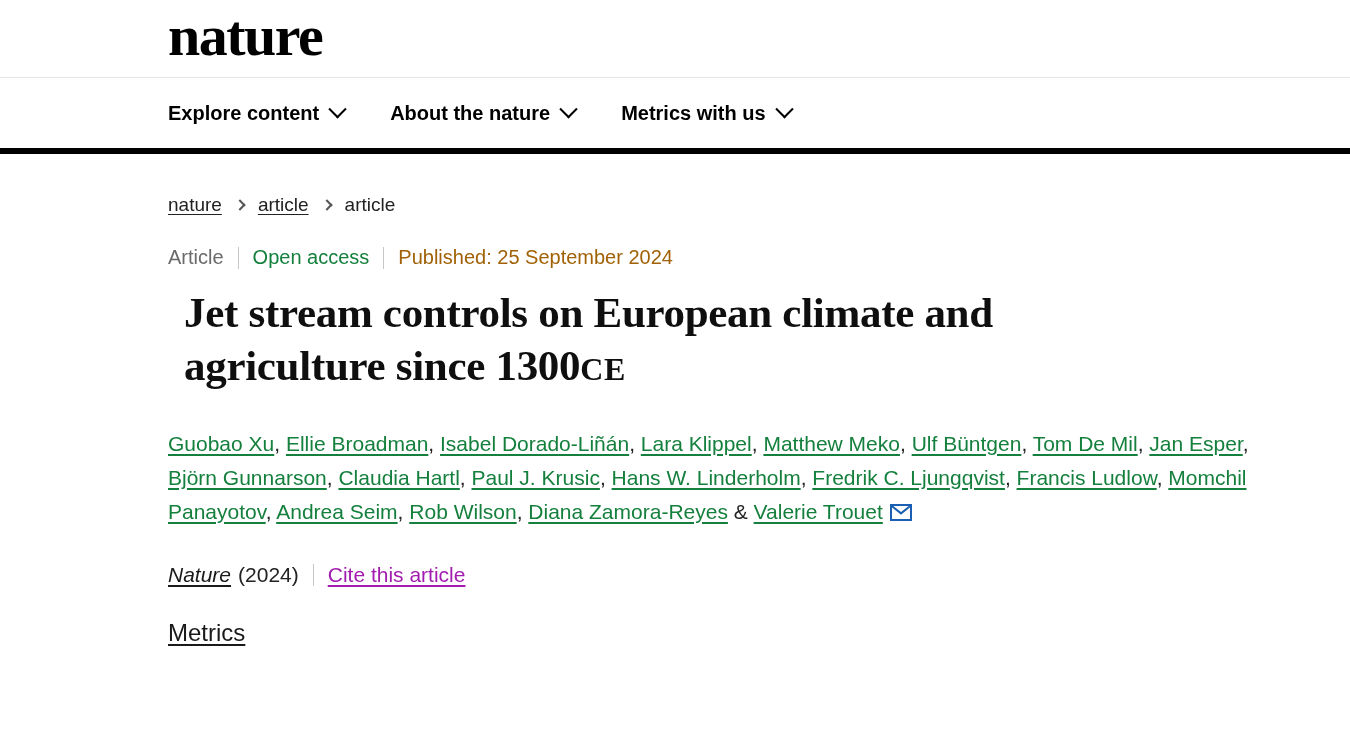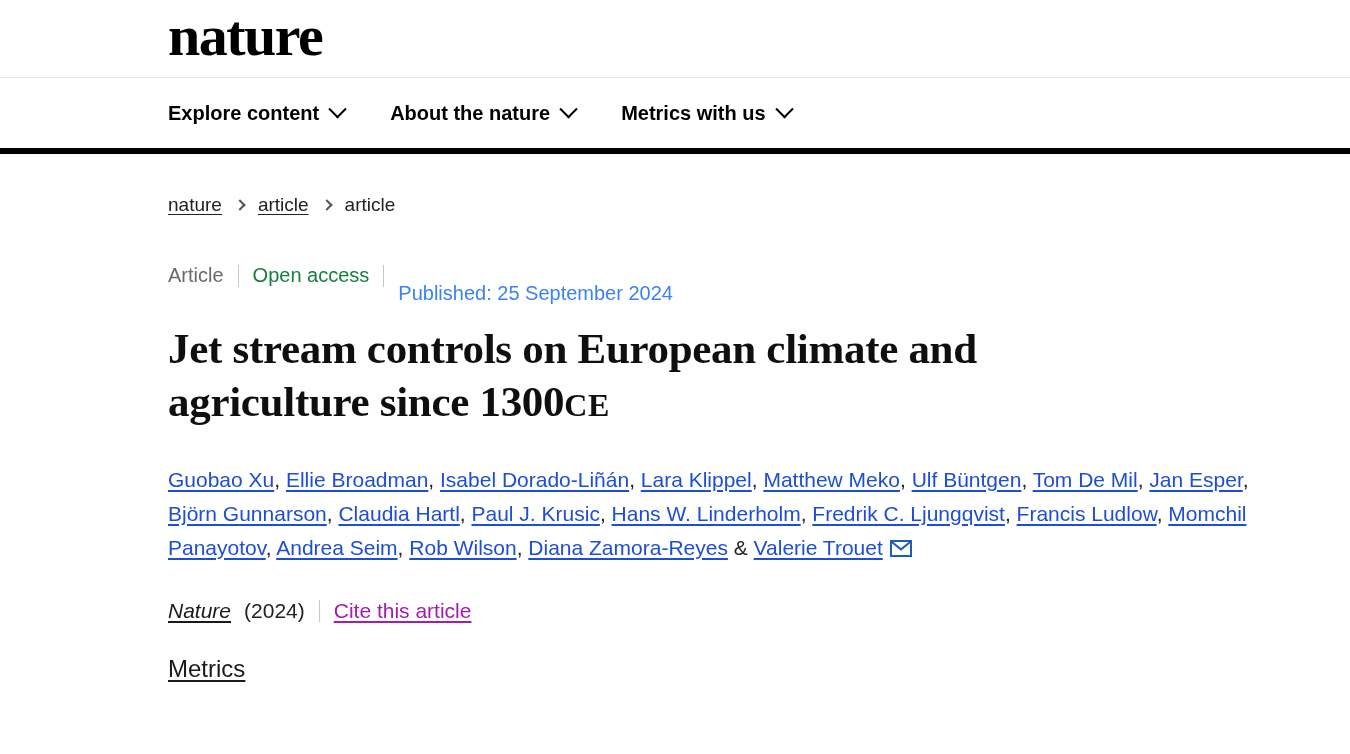"Published: 25 September 2024" .published { color: #3b82f6 -> #a16207; margin-top: 36px -> none }
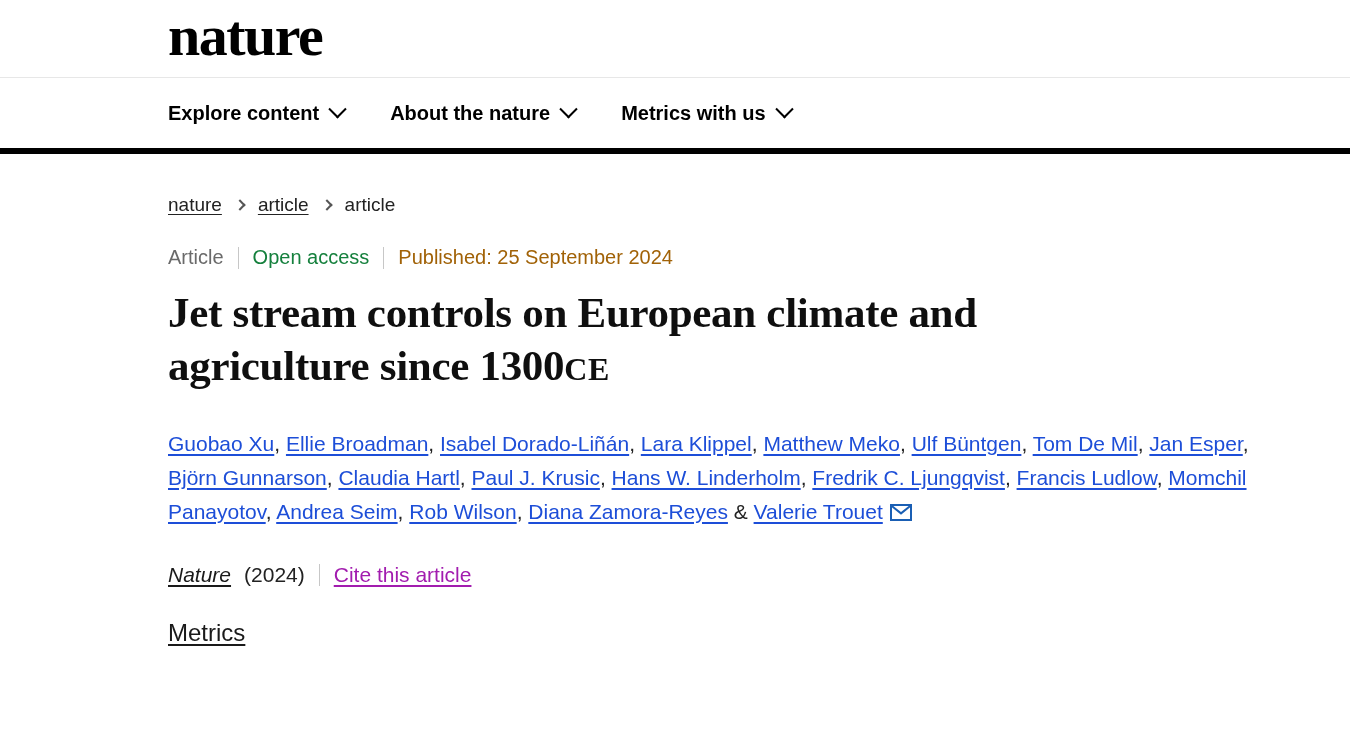"Jet stream controls on European" .article-title { margin: 0 0 34px 0 -> 0 0 34px 16px }
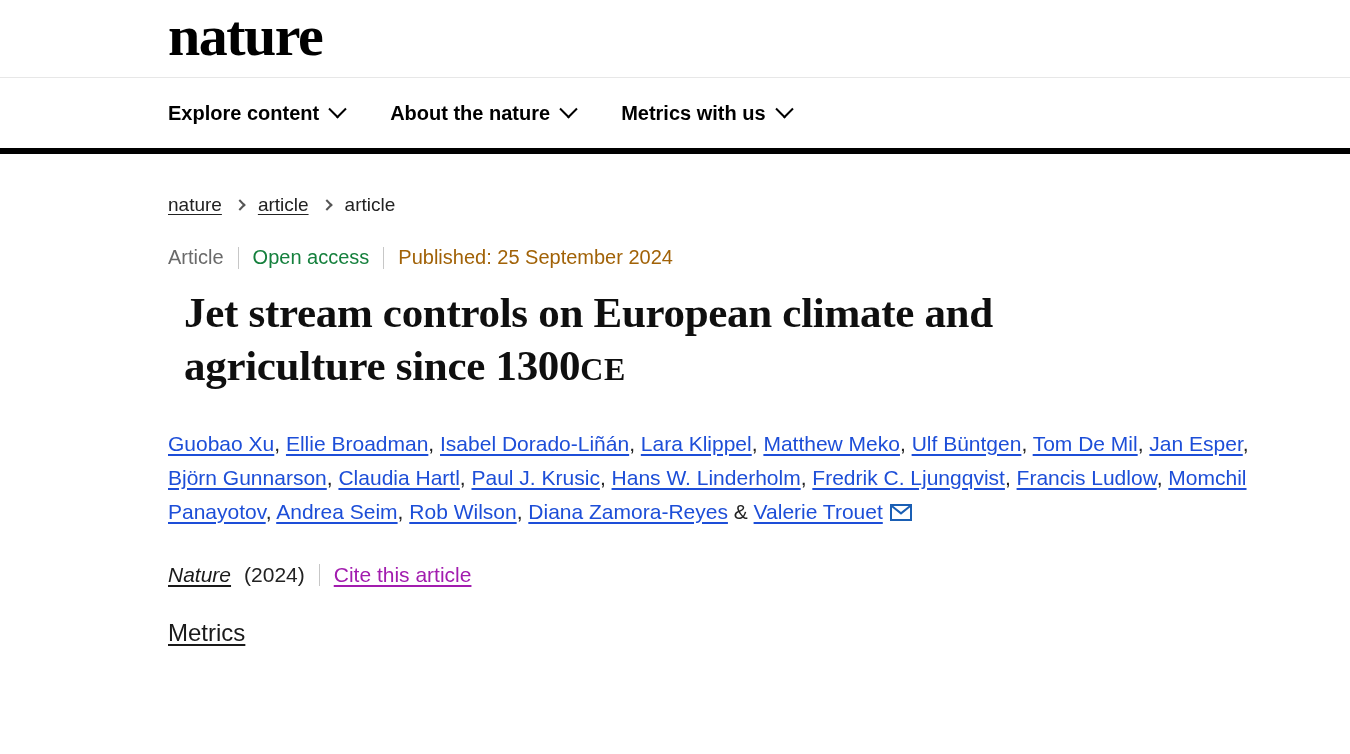"Guobao Xu" .authors a { color: #1d4ed8 -> #15803d }
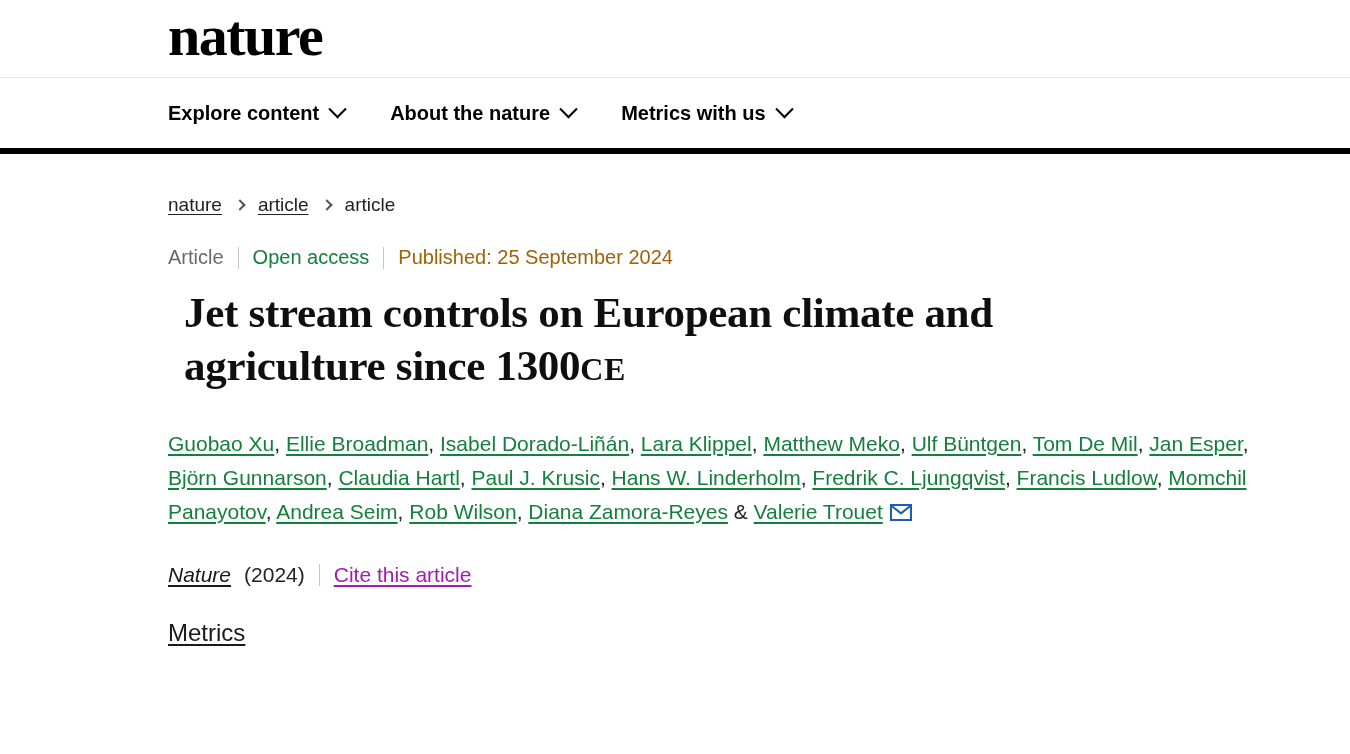"(2024)" .journal-year { margin-left: 13px -> 7px }
